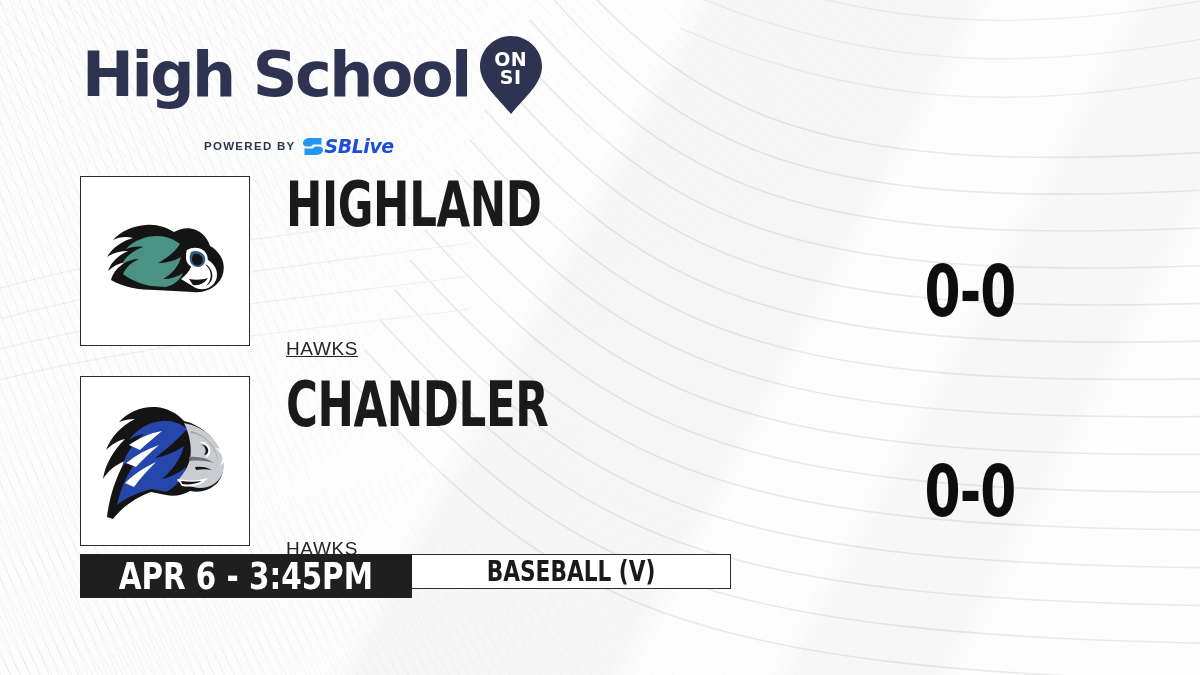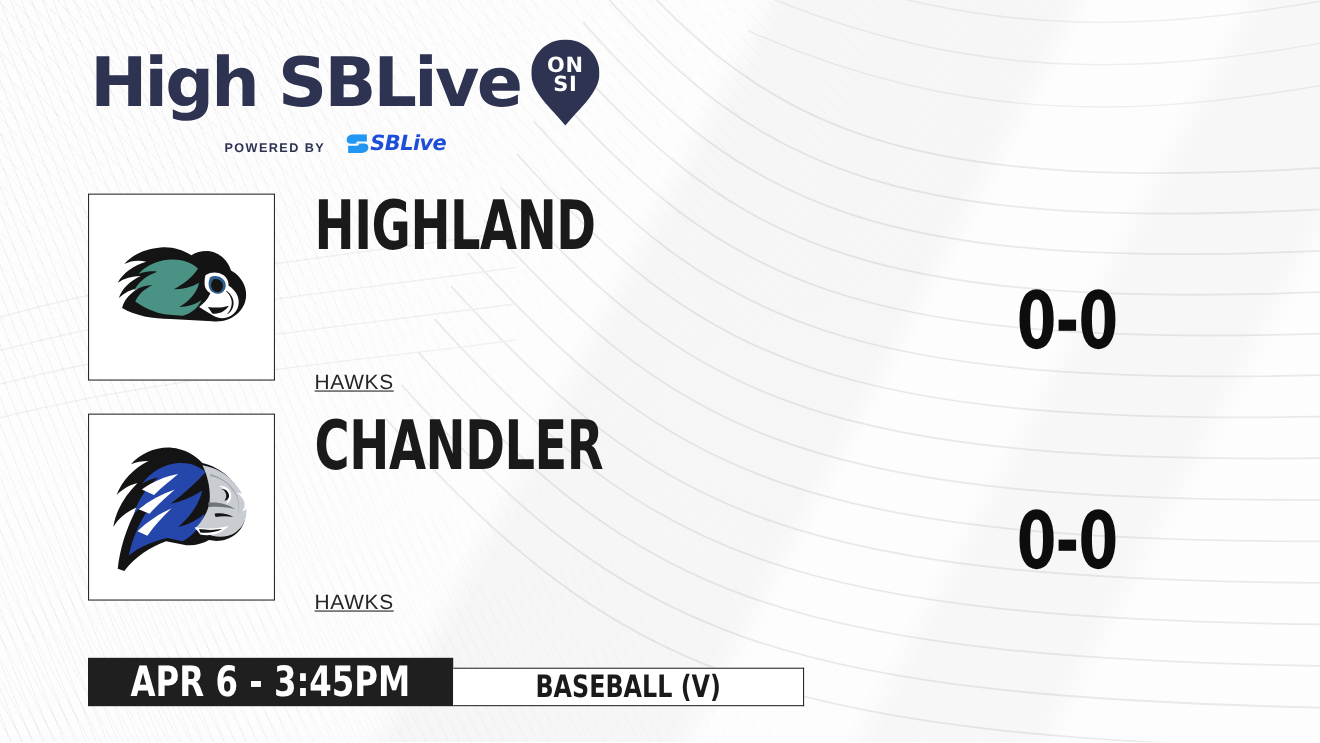"High SBLive" div.brand-title { text: SBLive -> School }
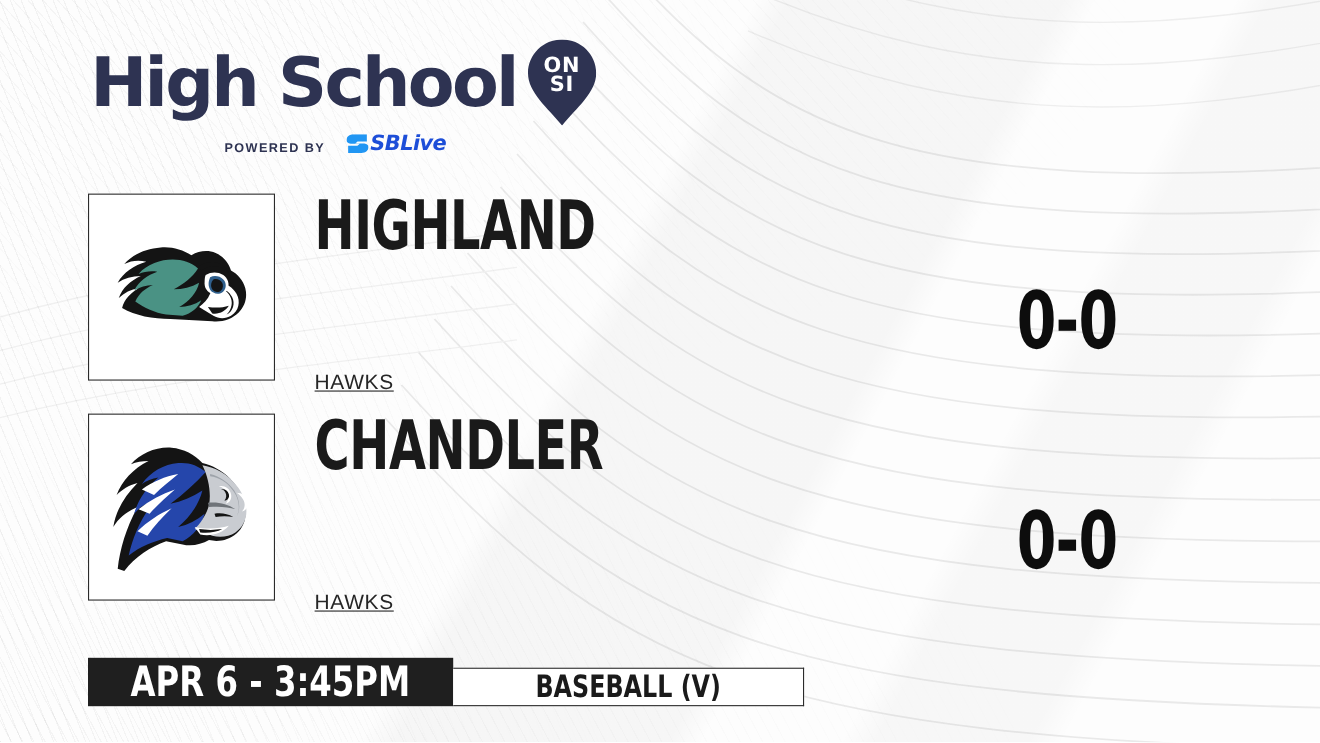"POWERED BY" .powered { align-items: flex-end -> center; gap: 19px -> 7px; margin-top: 5px -> 21px }
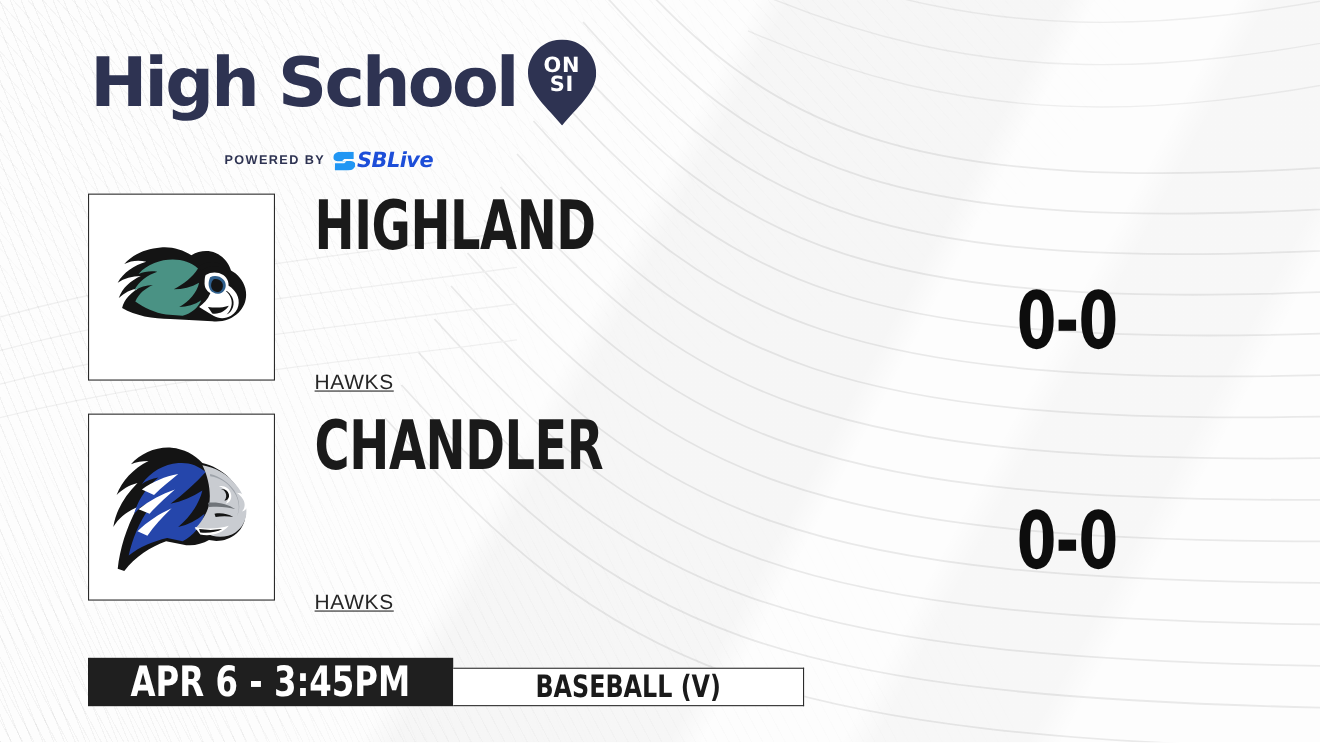"APR 6 - 3:45PM" .info-bar { align-items: flex-end -> flex-start; top: 566px -> 554px }
